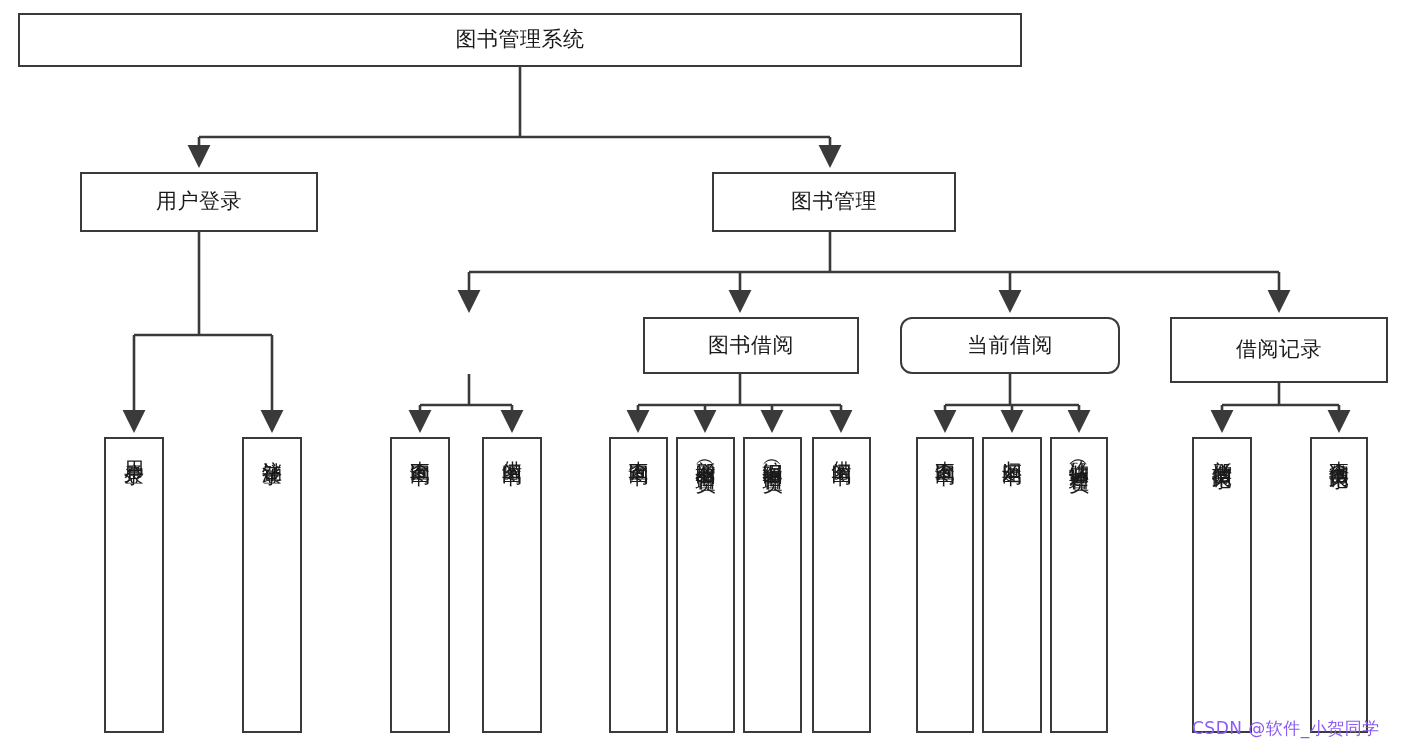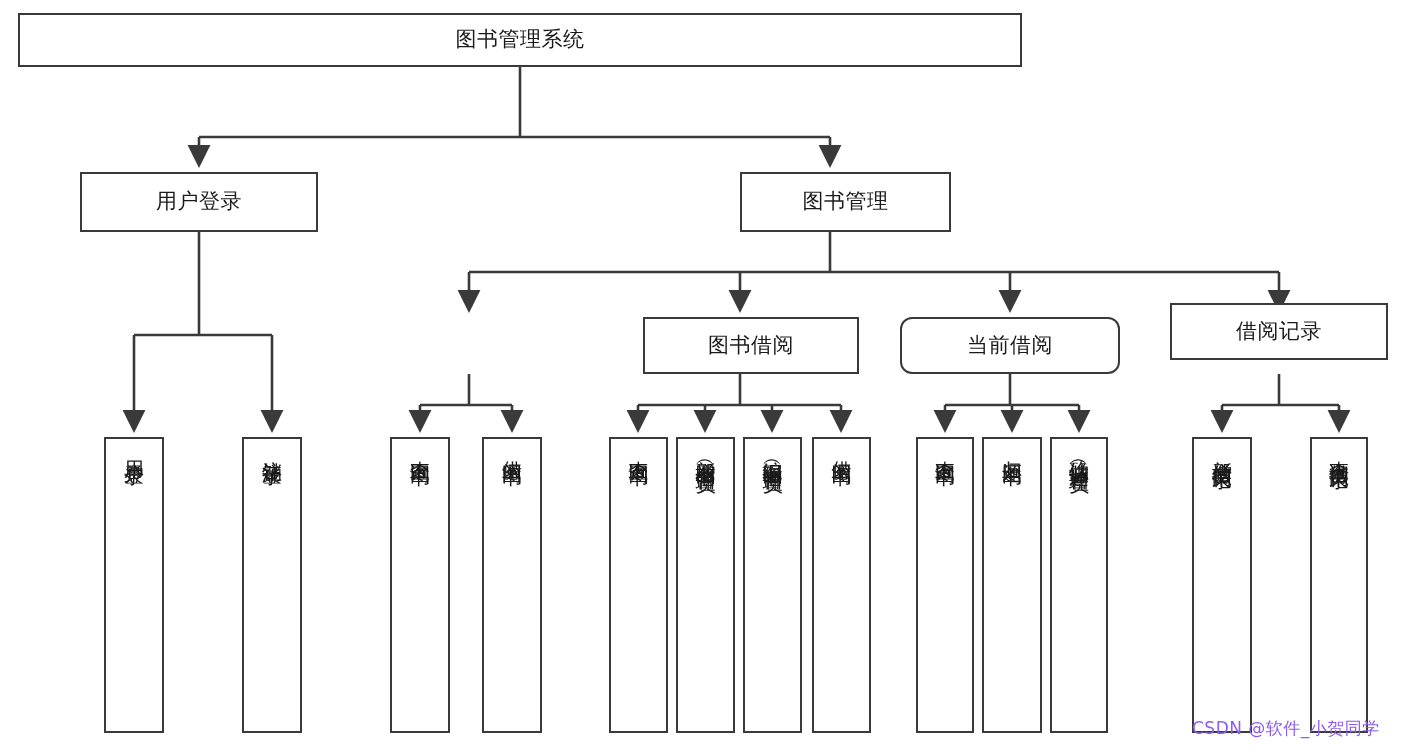"图书管理" div.node { left: 740px -> 712px; width: 211px -> 244px }
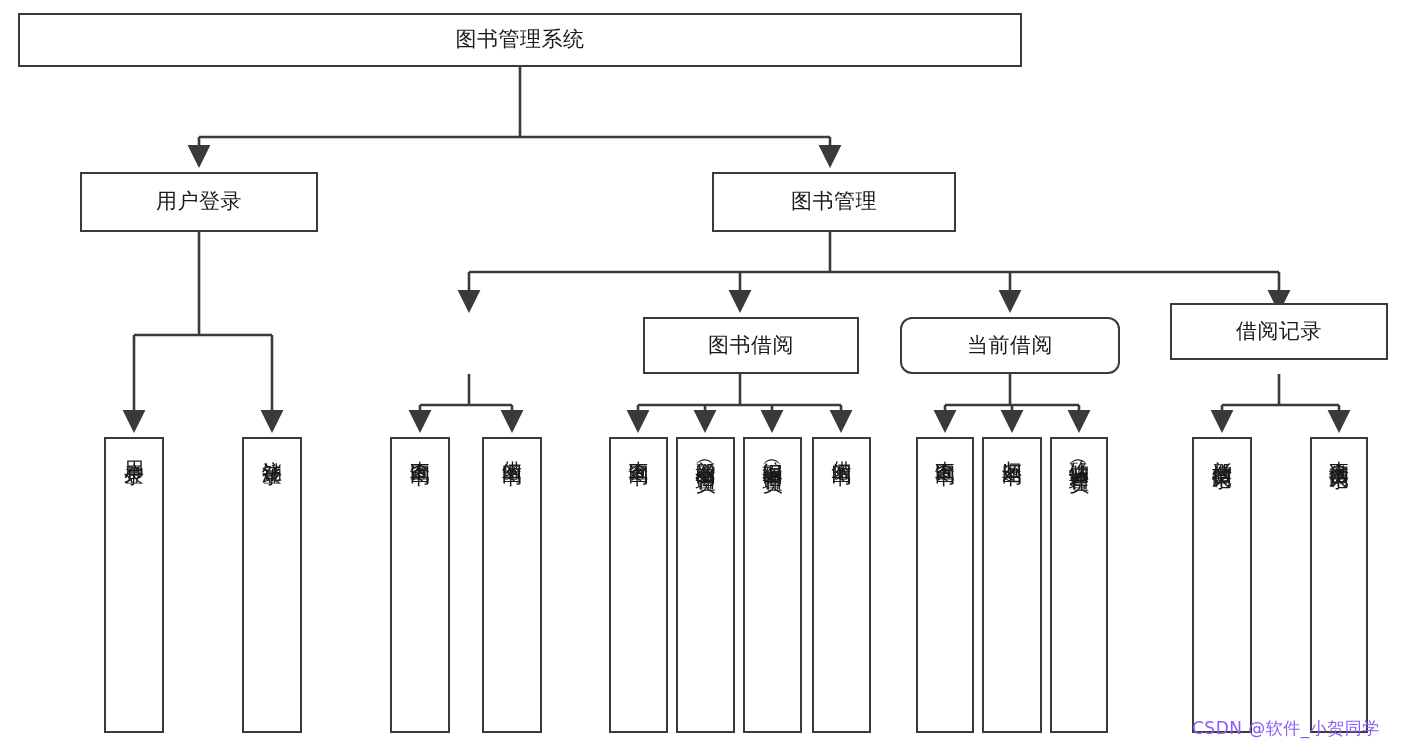"借阅记录" div.node { height: 57px -> 66px; top: 303px -> 317px }
